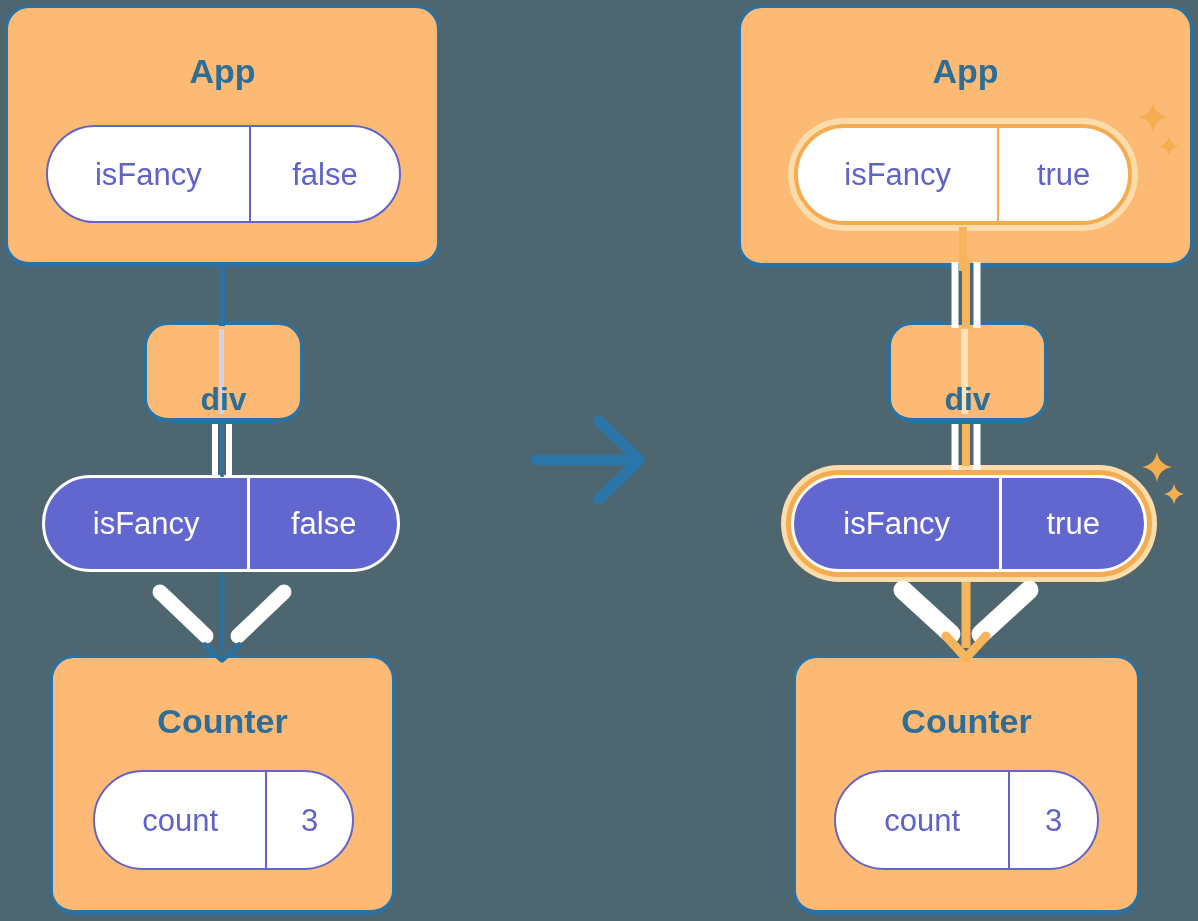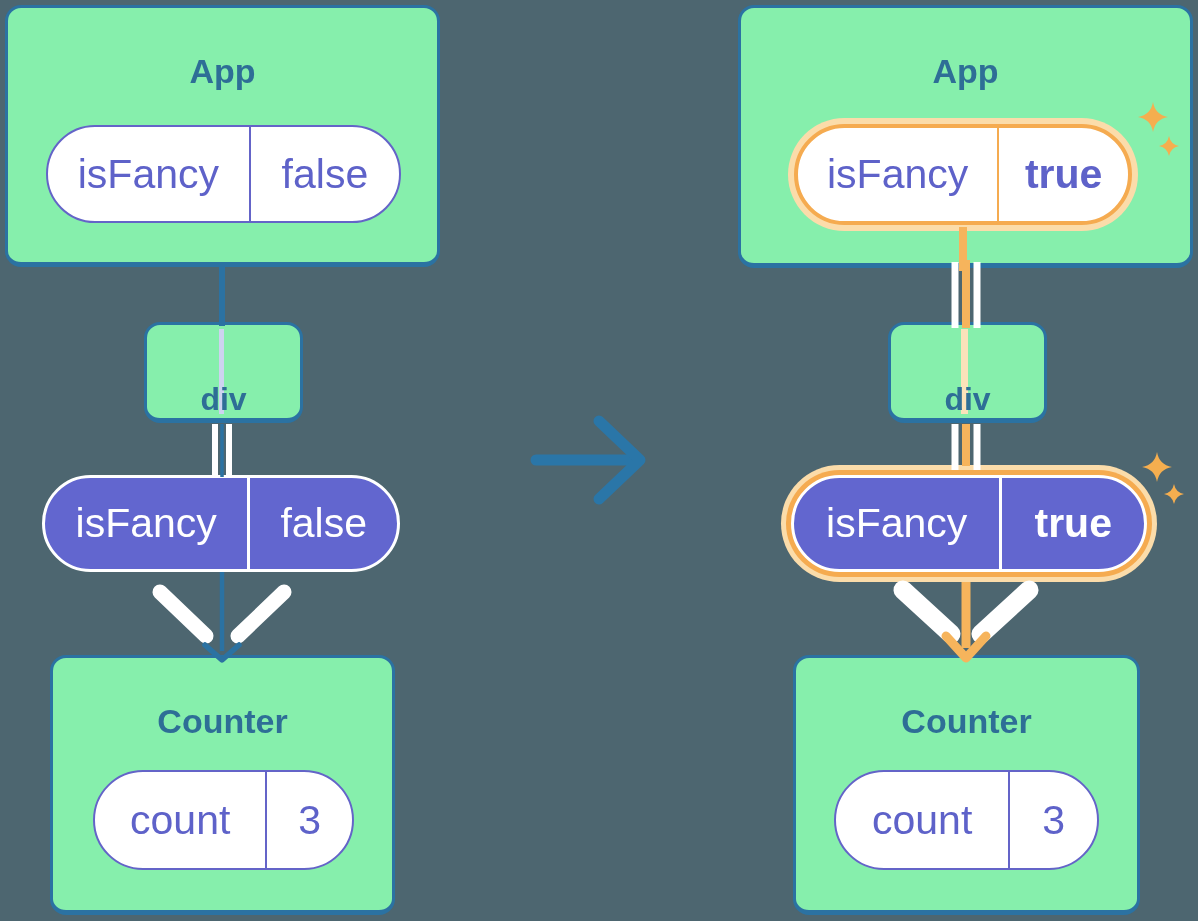"App" .card { background: #86efac -> #fdba74; border-radius: 16px -> 24px }
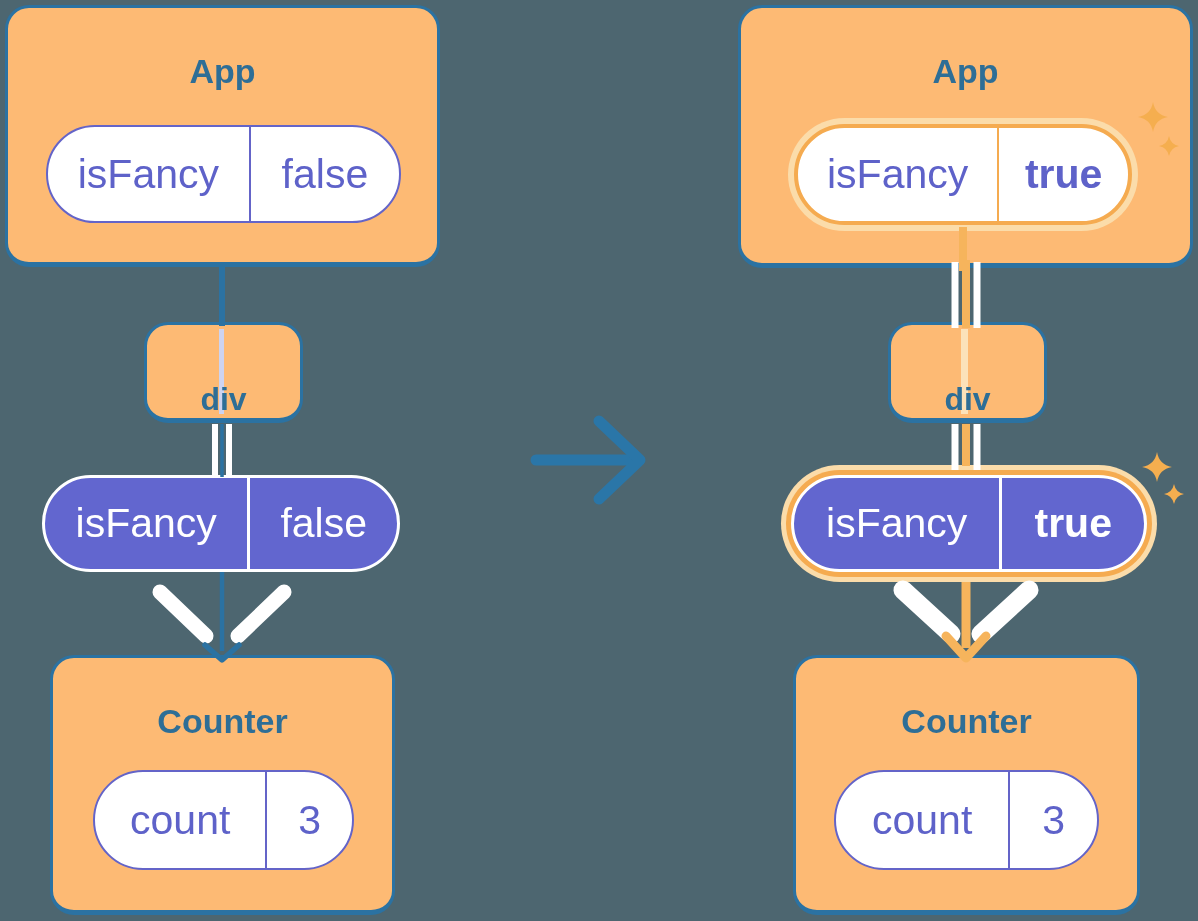"isFancy" .pill .cell { font-size: 41px -> 31px }
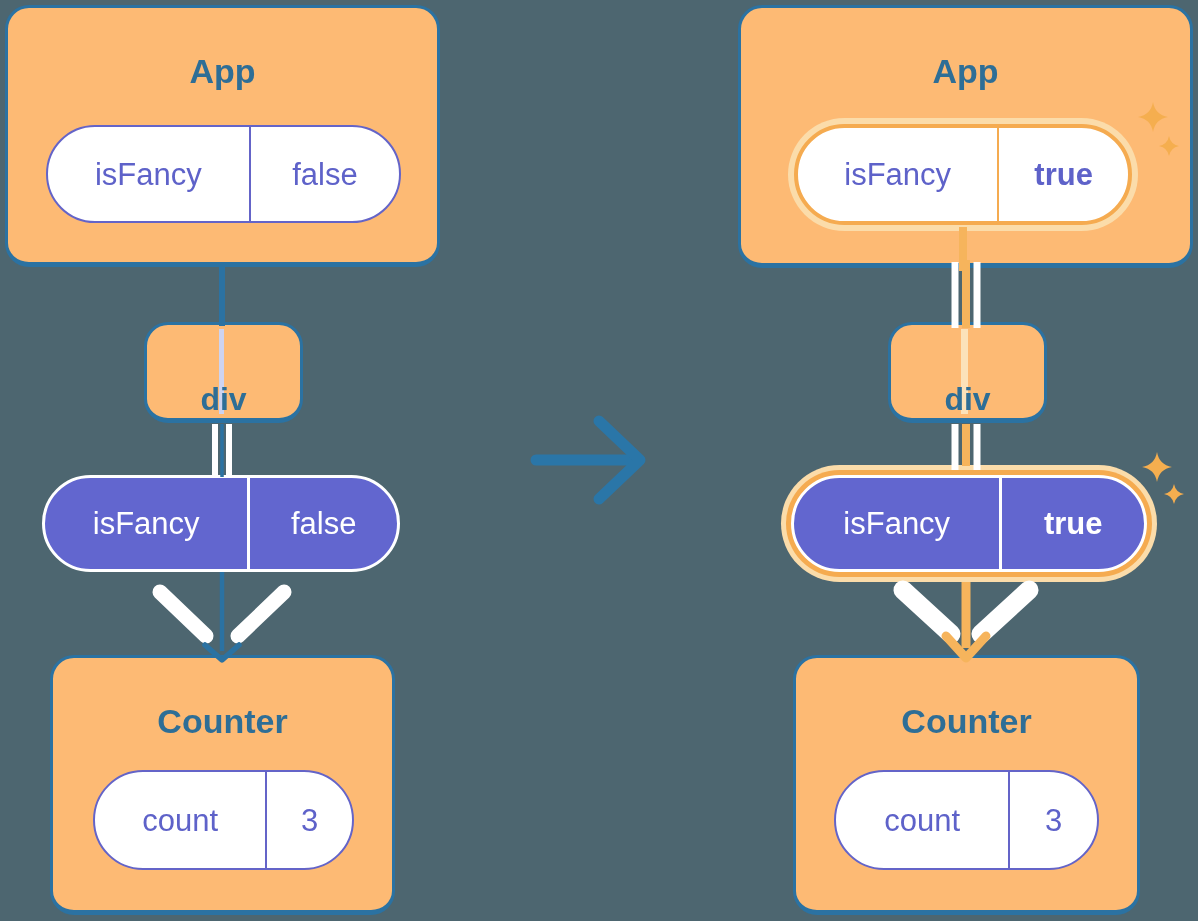"true" .bold { font-weight: 700 -> 400 }
